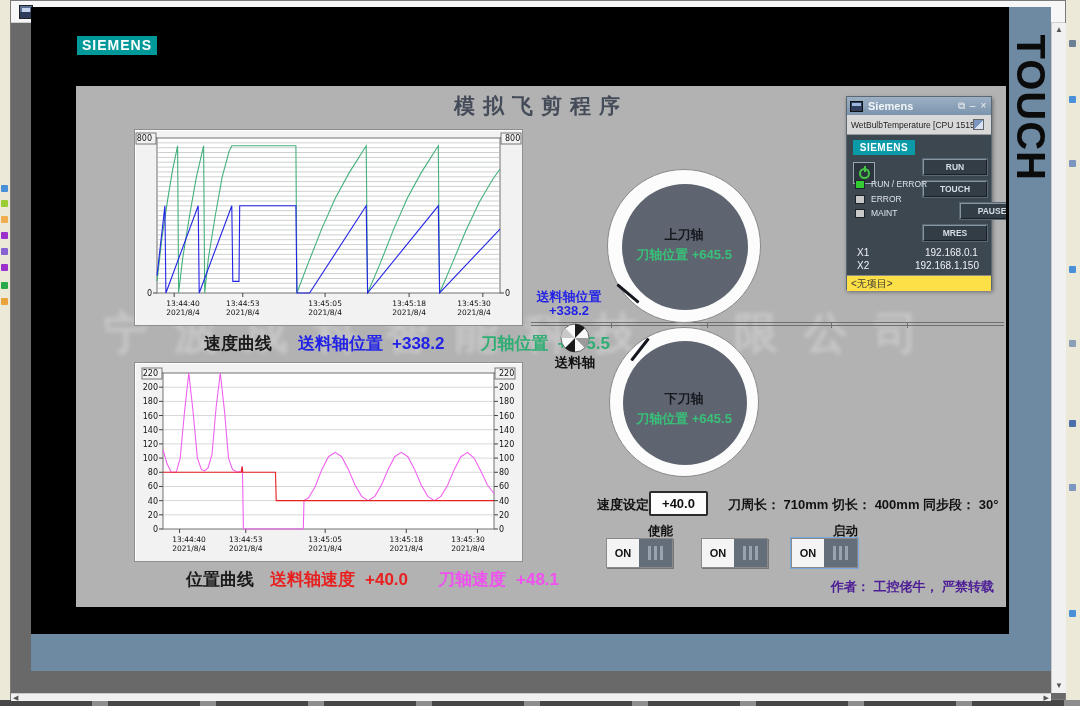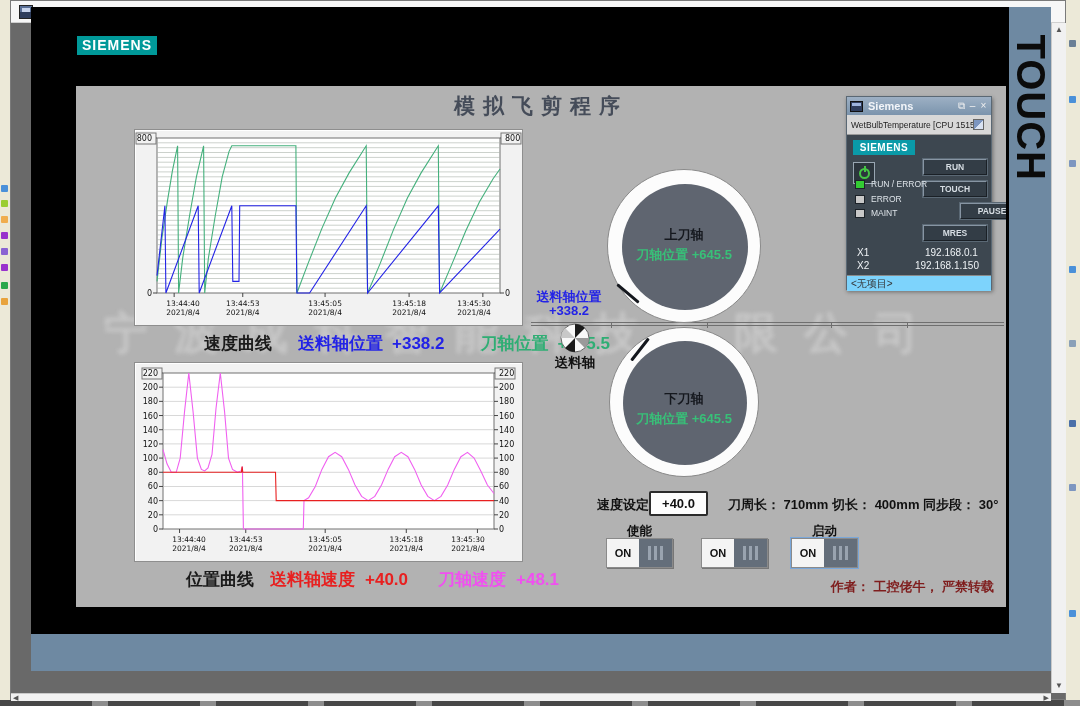"<无项目>" #plc-footer { background: #7dd3fc -> #fde047 }
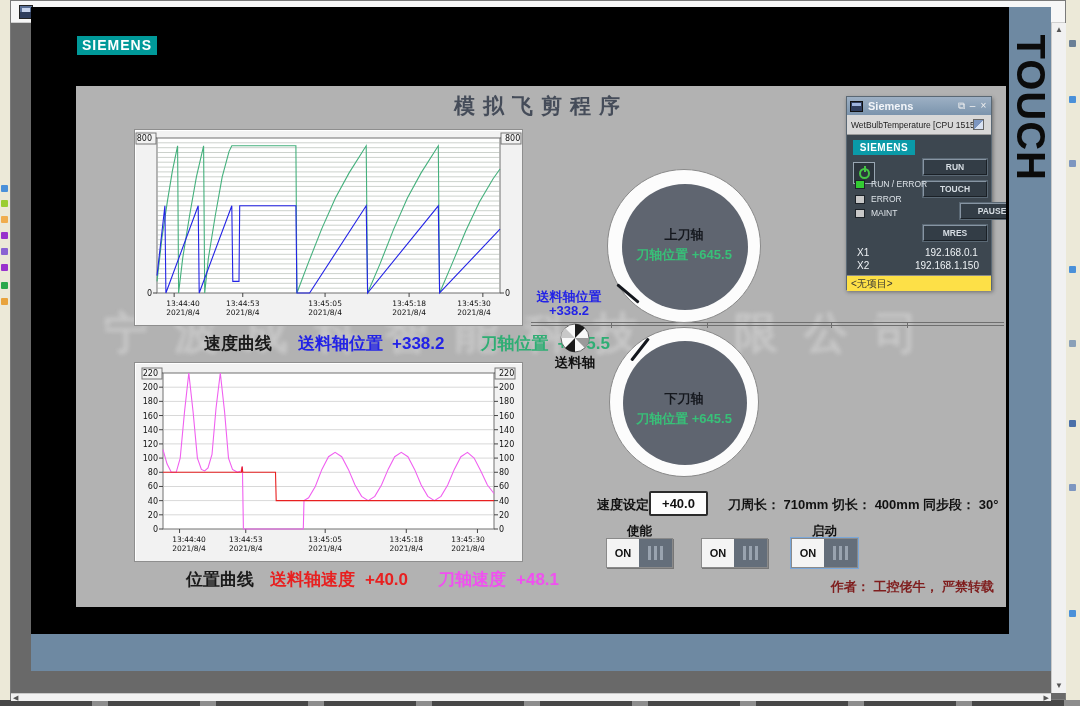"使能" .sw-label { text-align: center -> right }
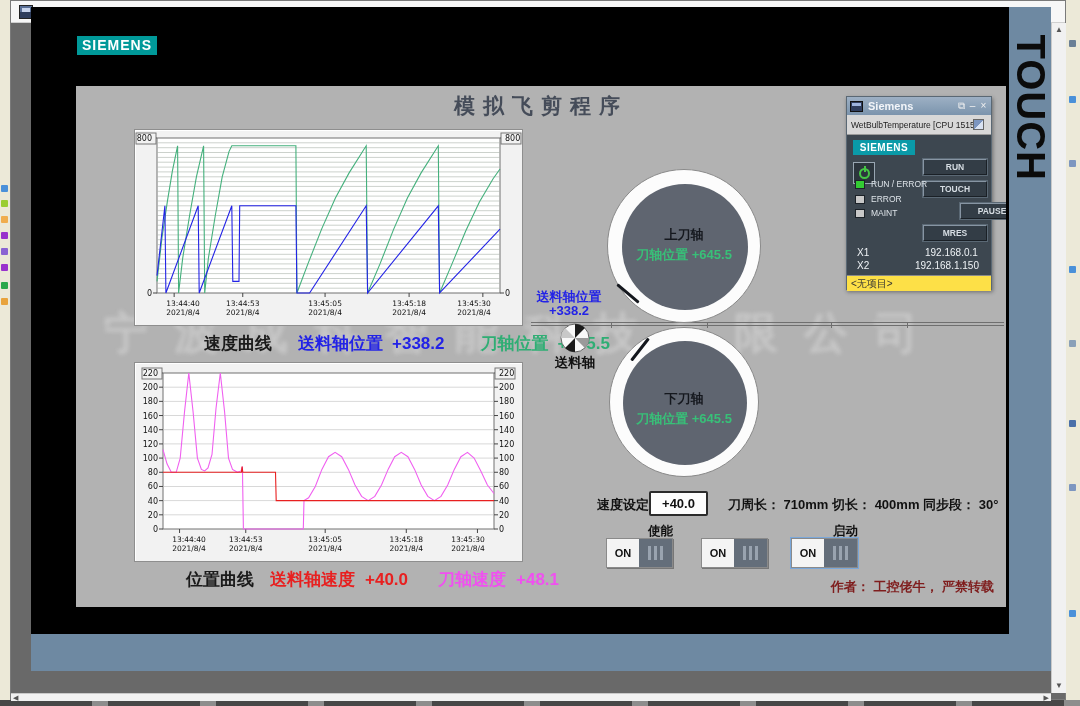"作者： 工控佬牛， 严禁转载" #author { color: #7f1d1d -> #4c1d95 }
